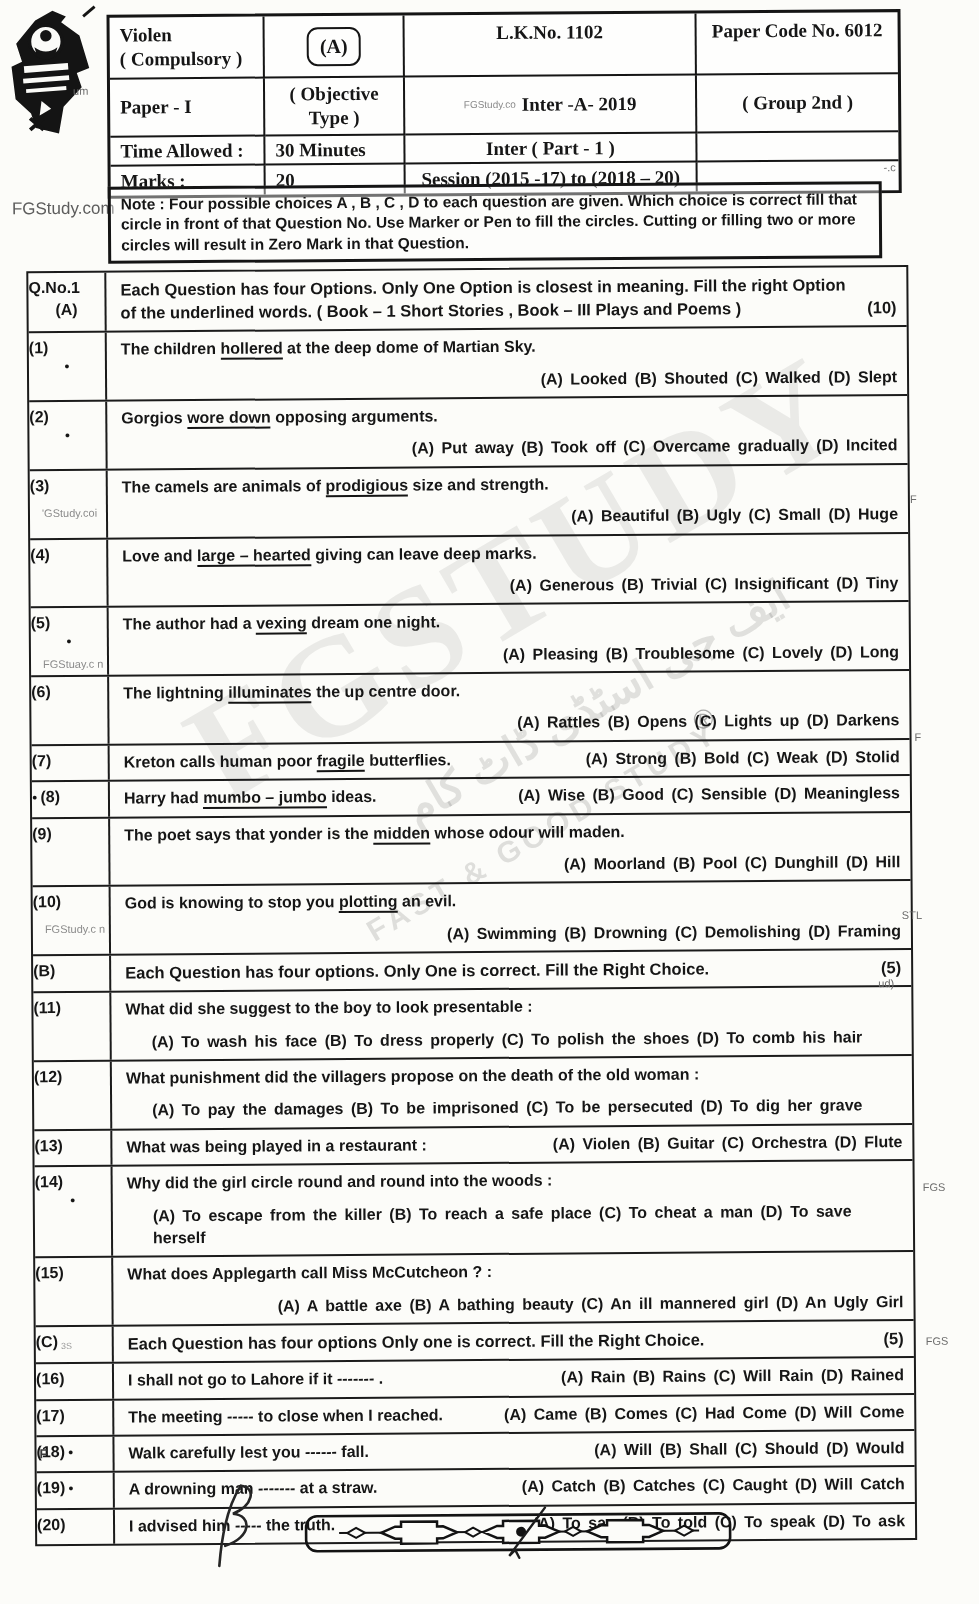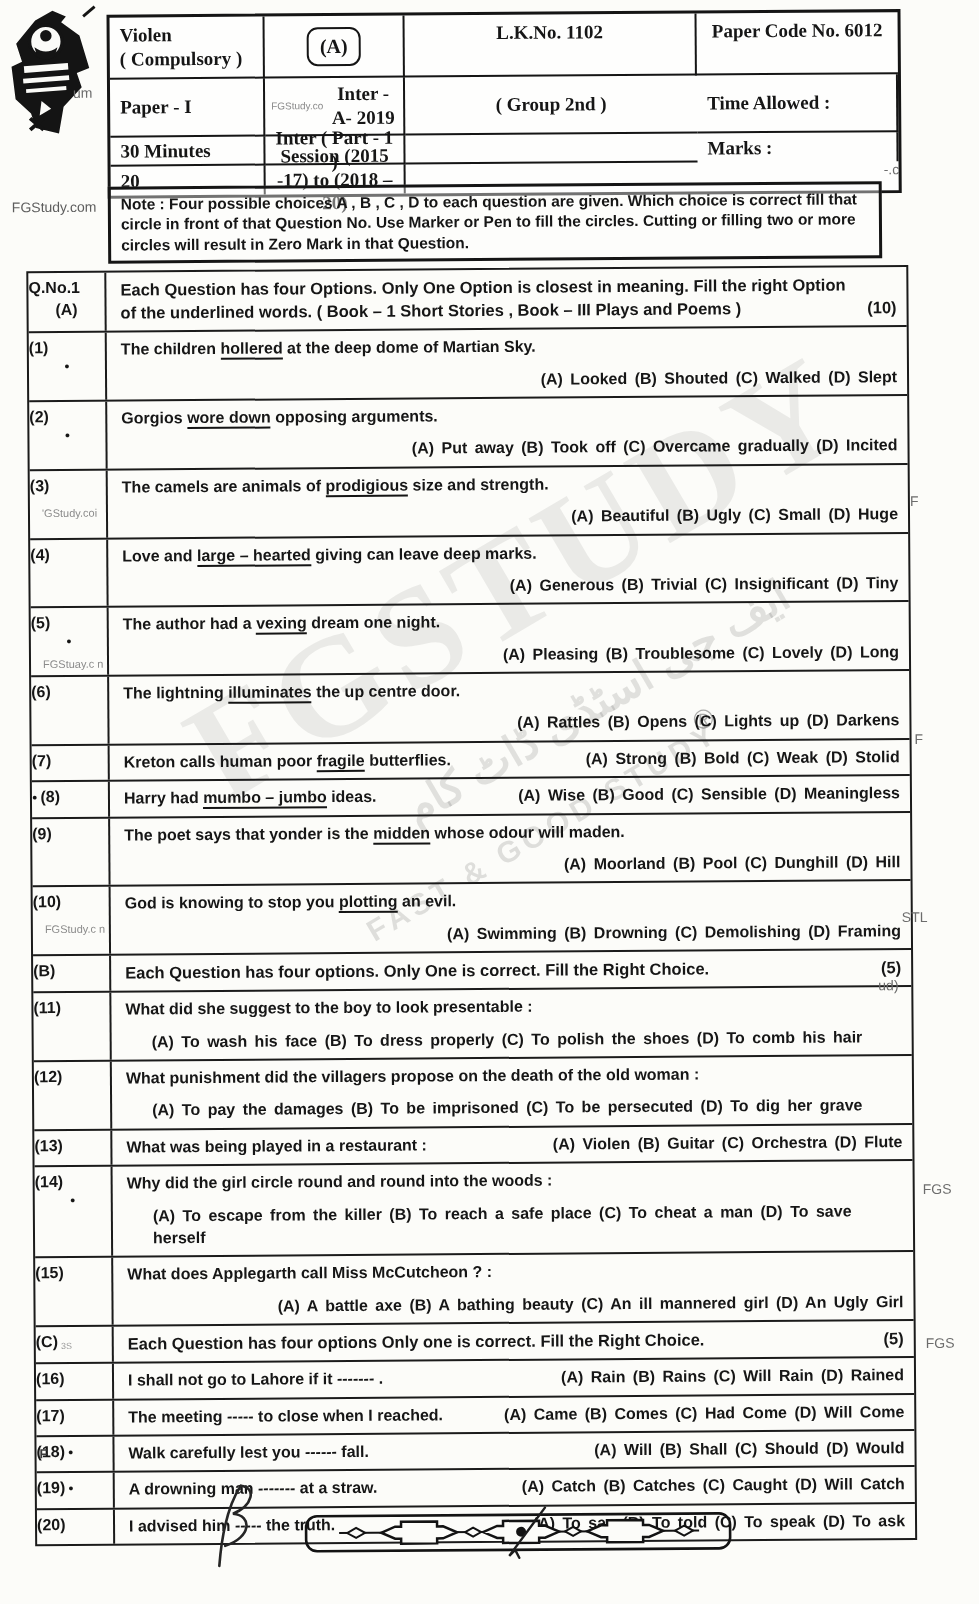"um" .edge { font-size: 14px -> 11px }
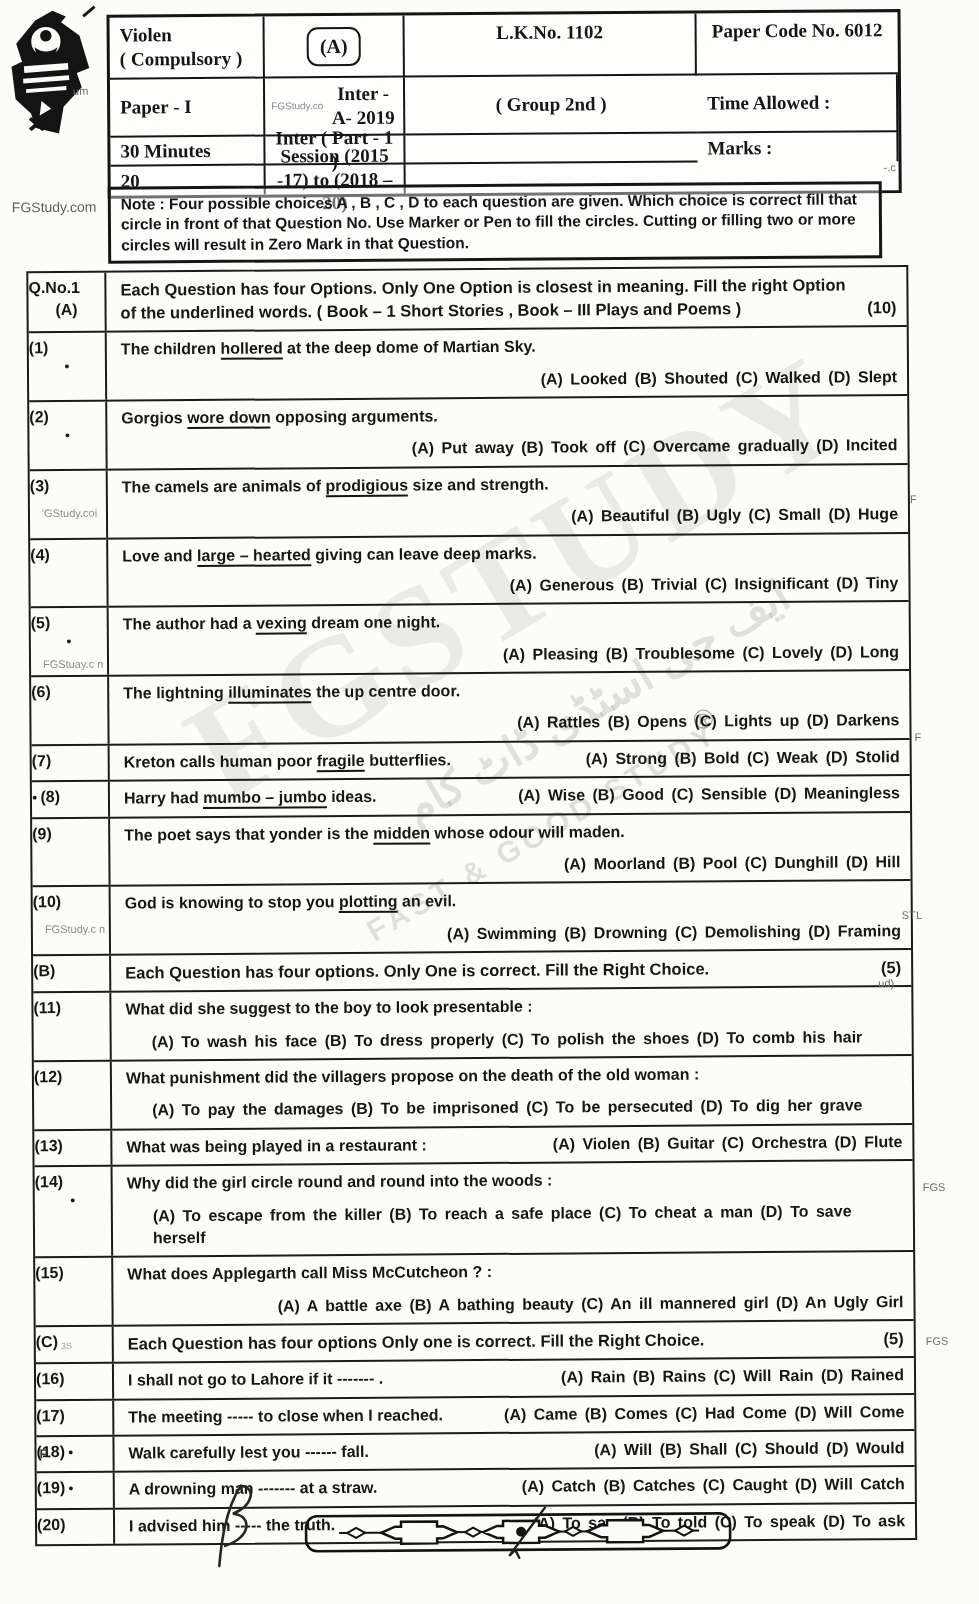"( Objective" div.hc { html: none -> <div> <span>( Objective</span> <span>Type )</span> </div> }
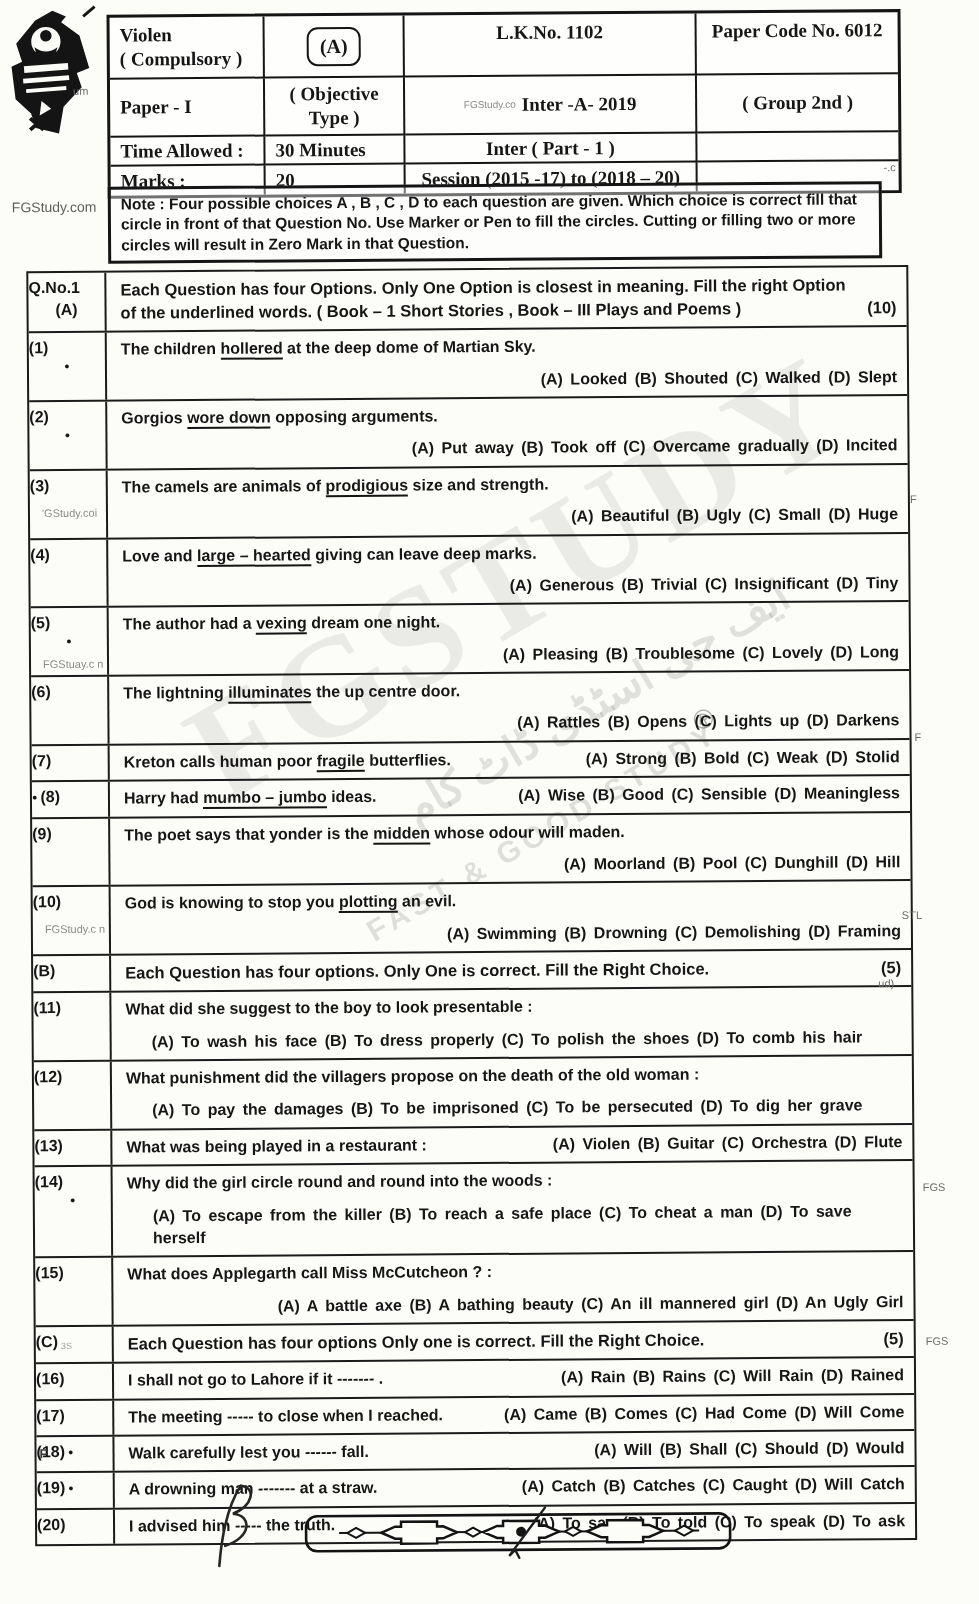"FGStudy.com" .wm-site { font-size: 14px -> 17px }
